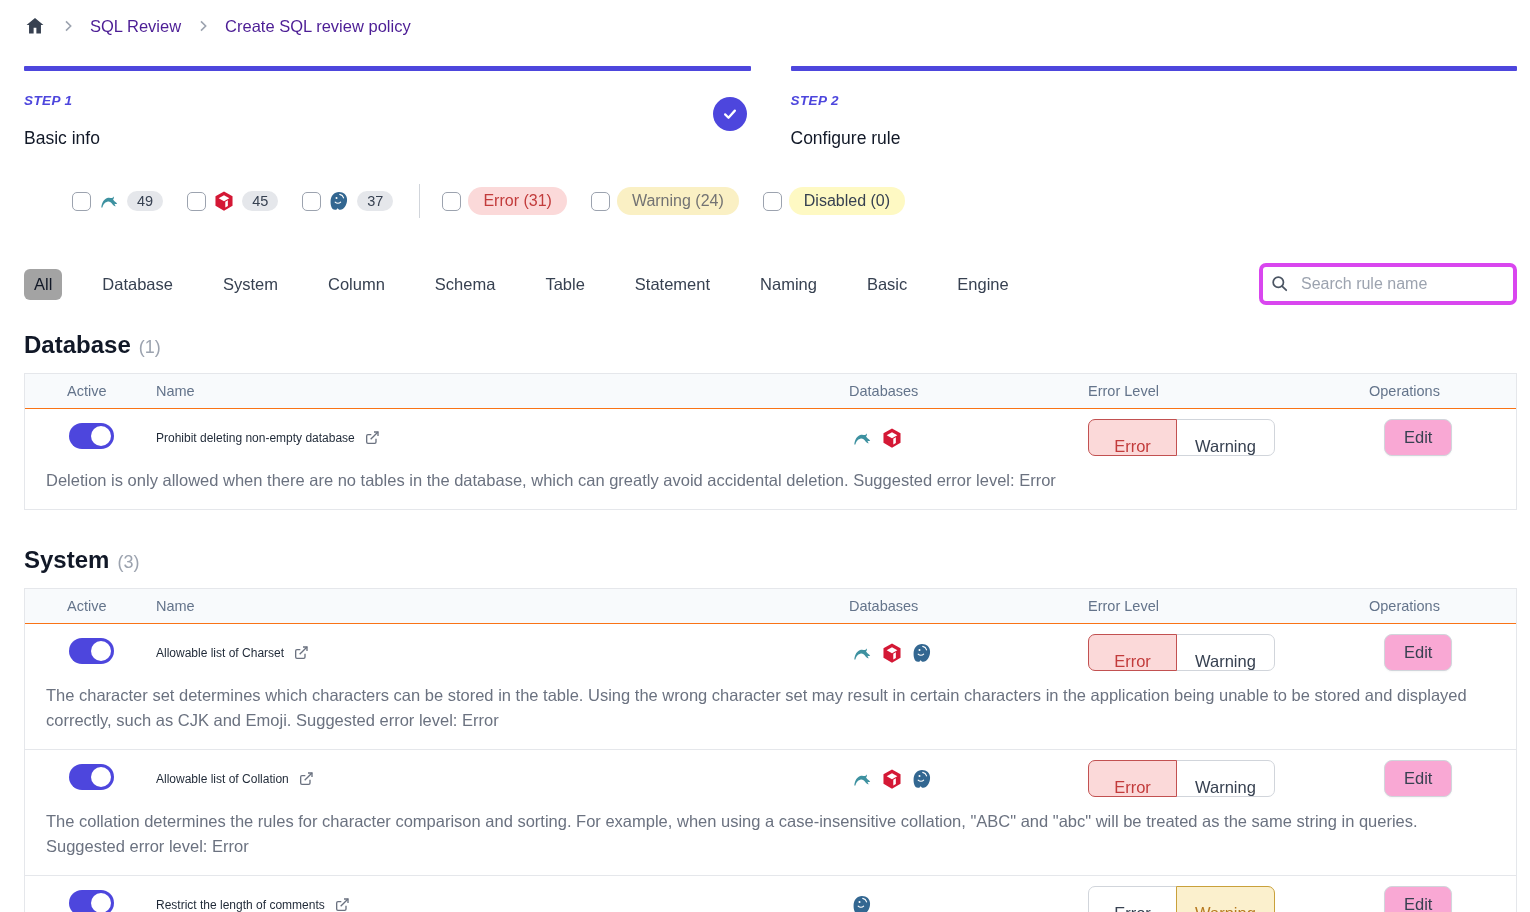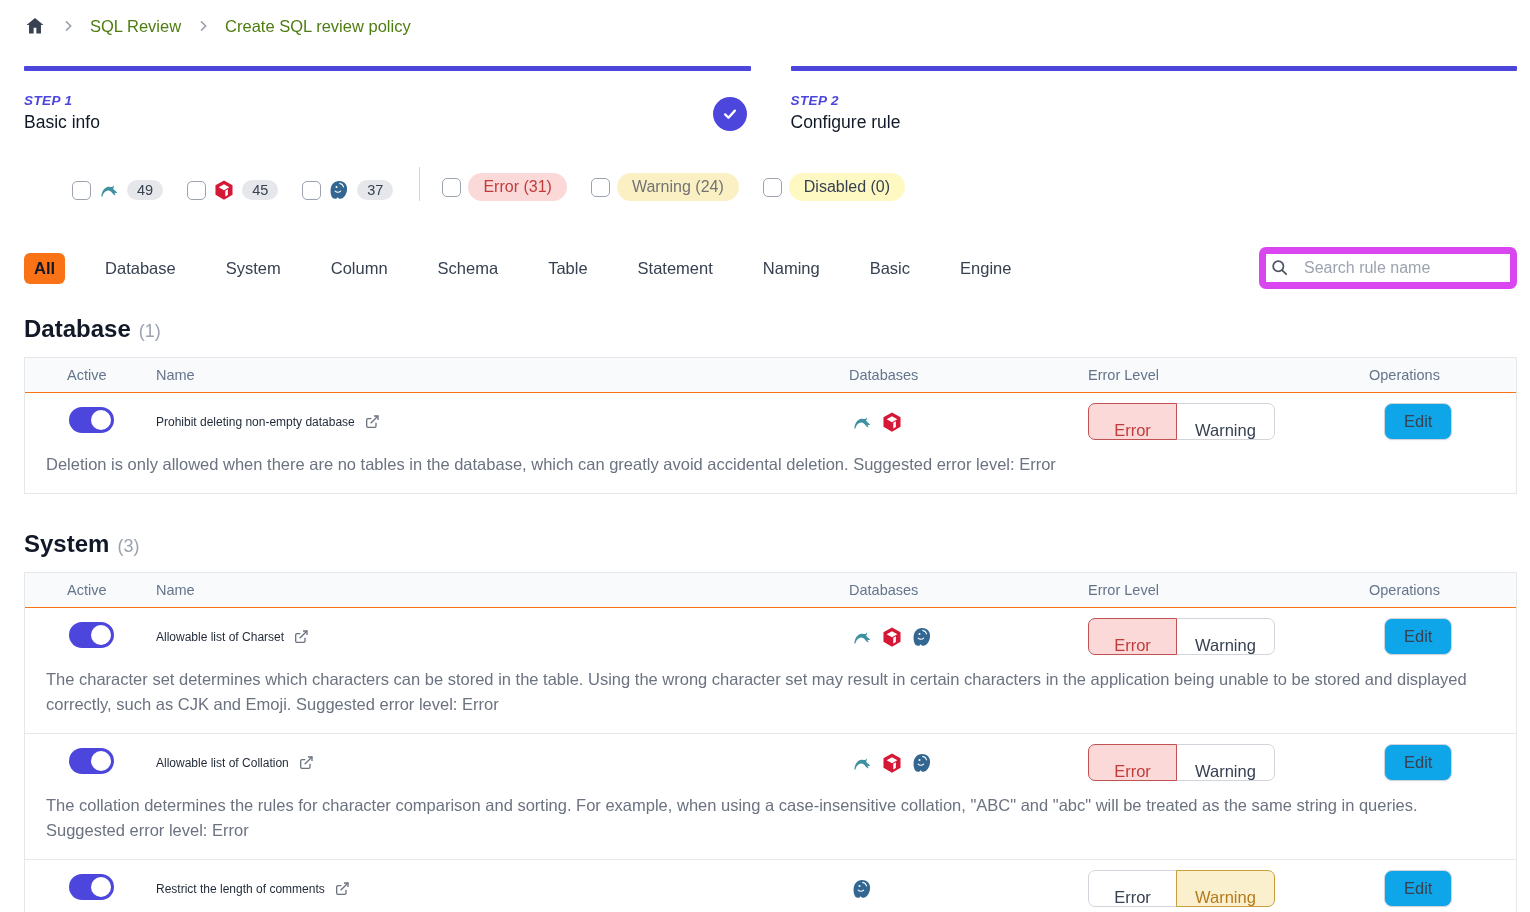"SQL Review" .breadcrumb .crumb { color: #4d7c0f -> #4c1d95 }
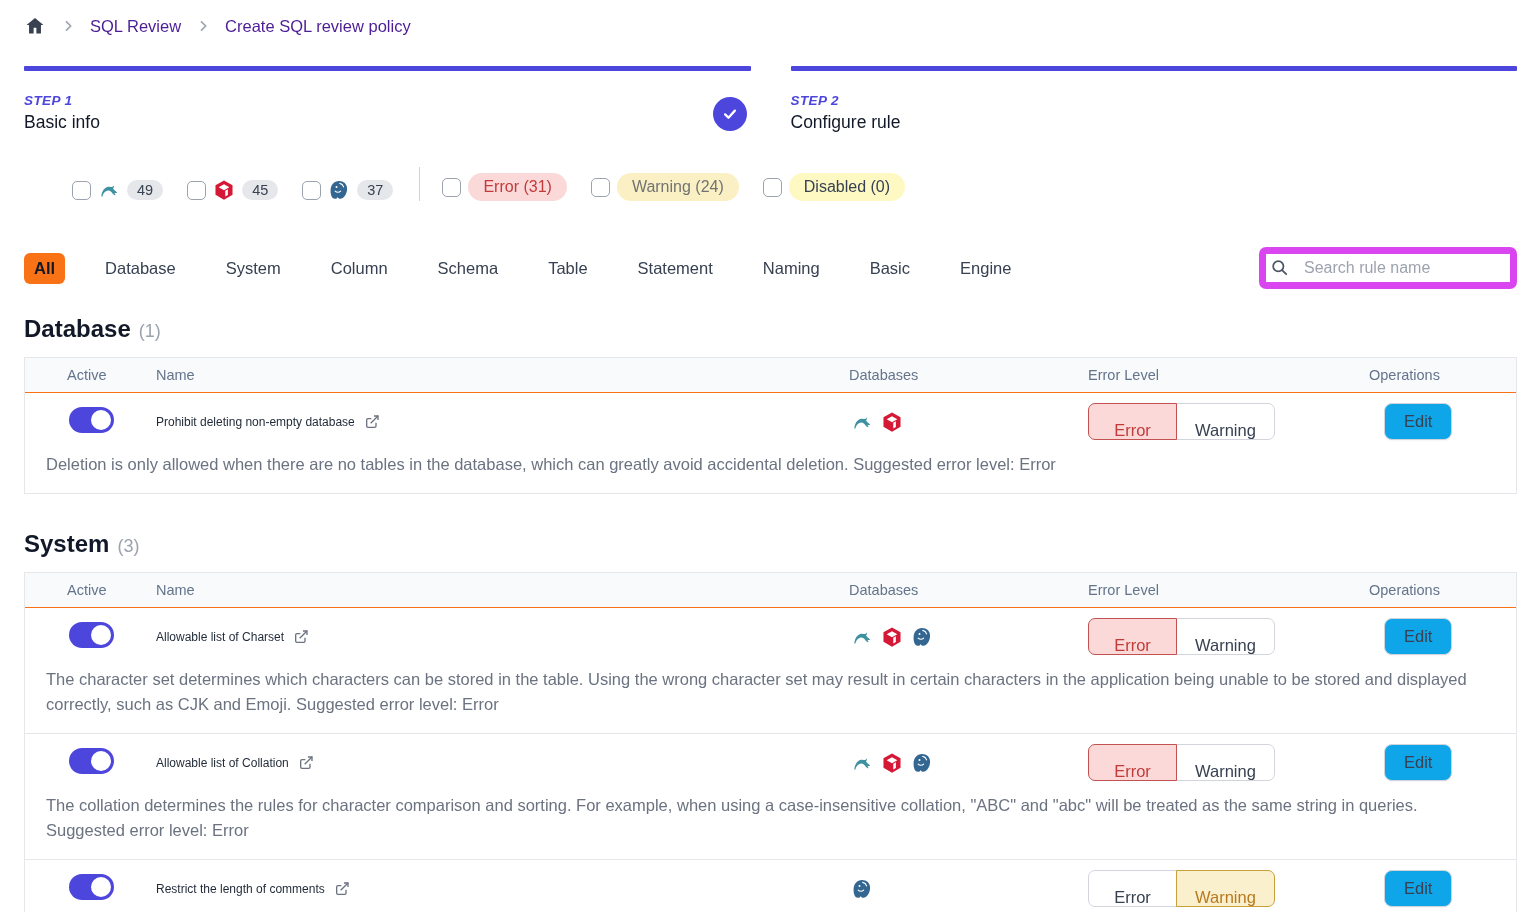"Basic info" .step-title { margin-top: 4px -> 20px }
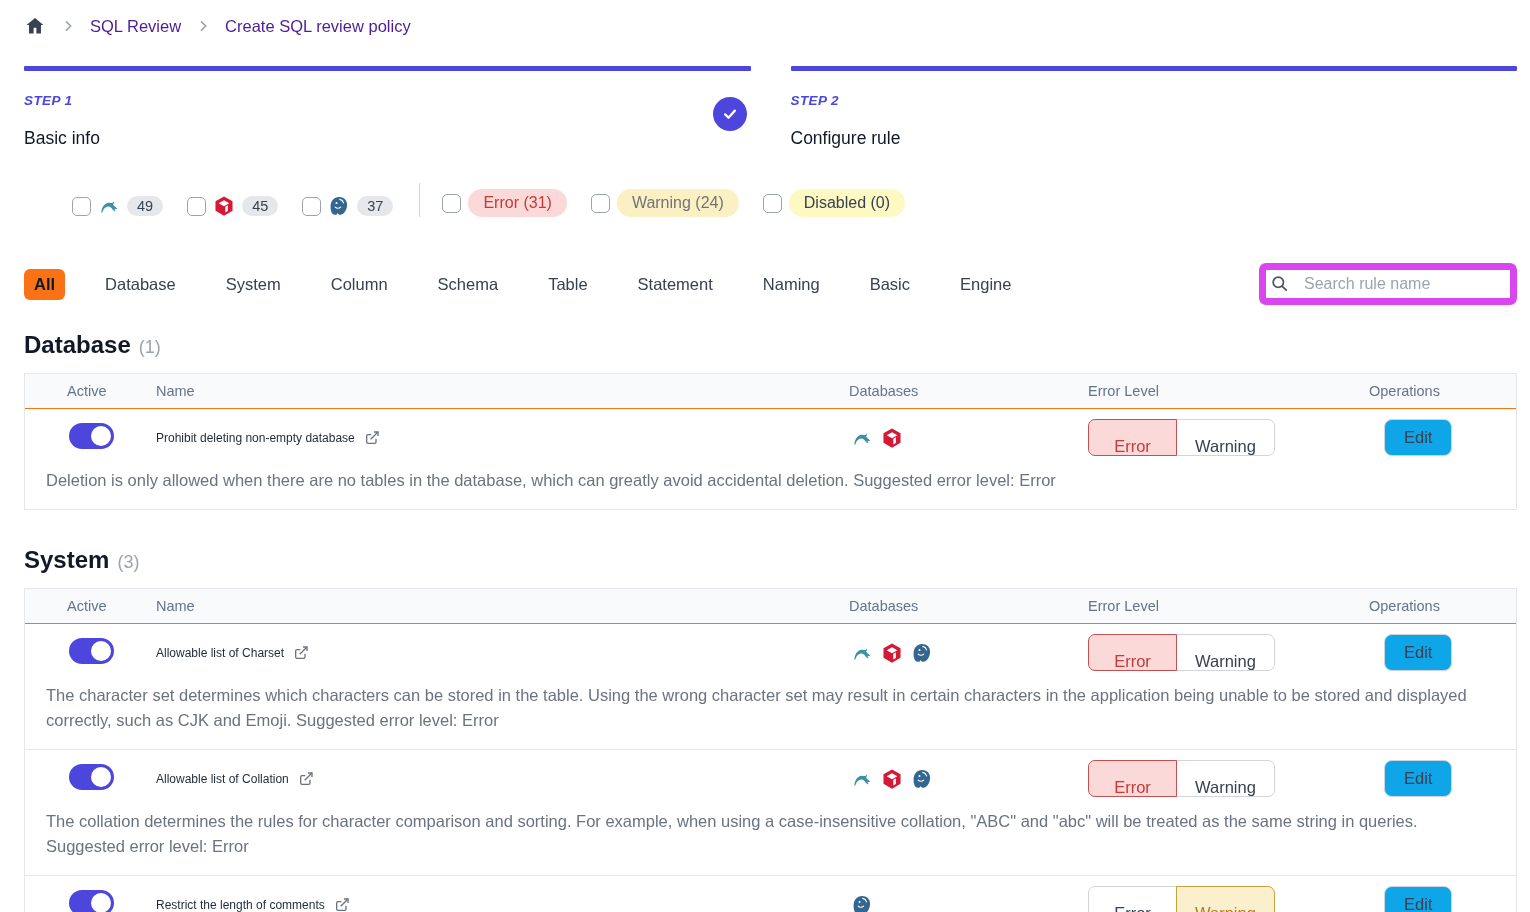"49" .filters { align-items: flex-end -> center }
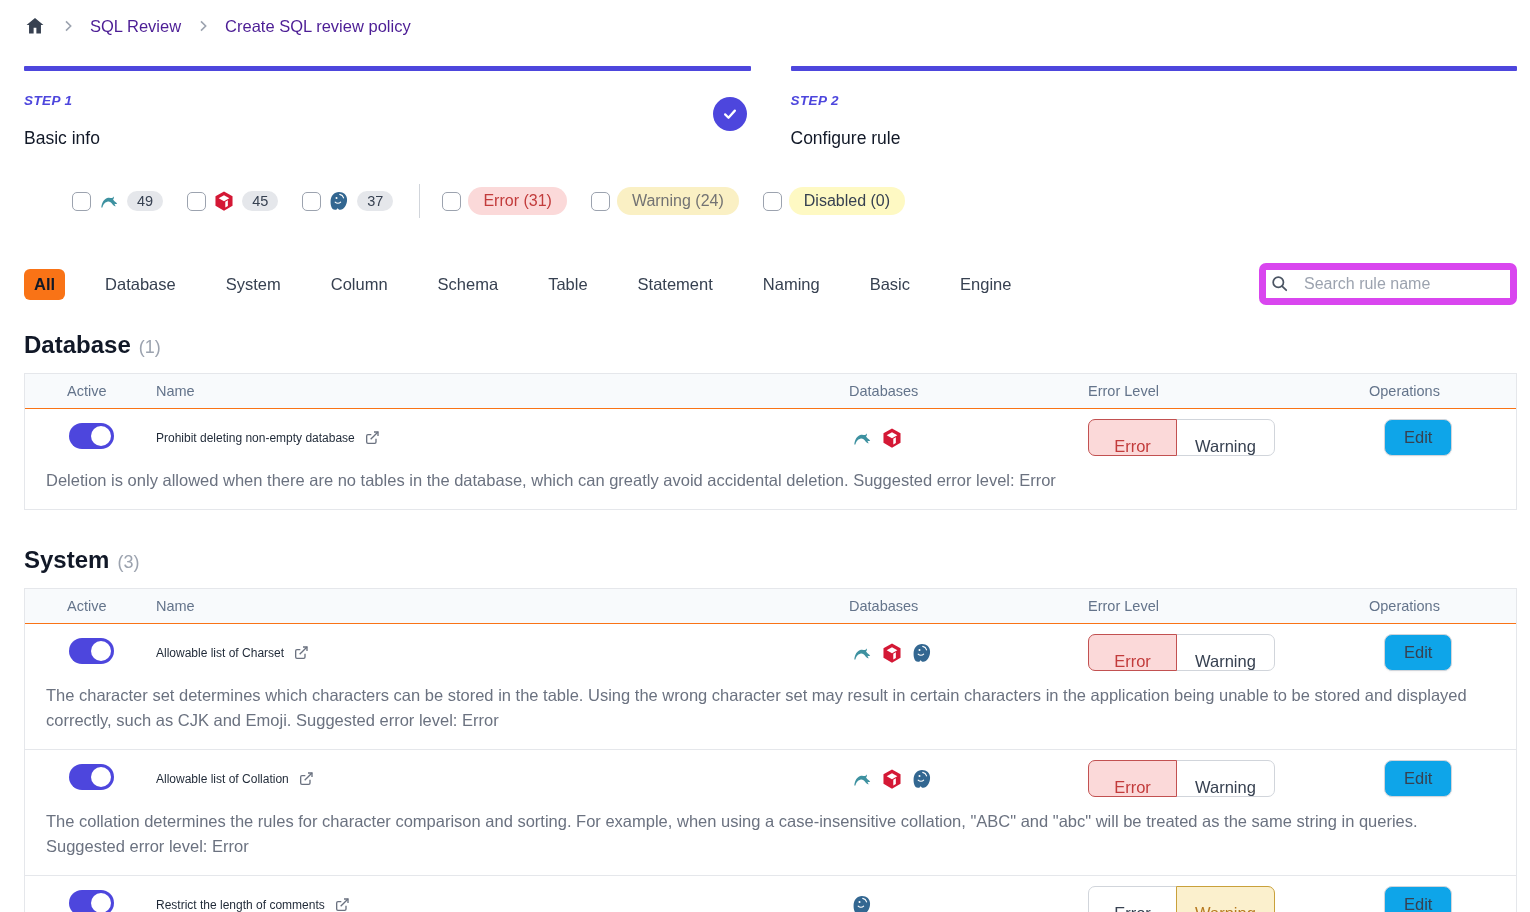"All" .tab.active { background: #f97316 -> #a3a3a3; font-weight: bold -> none }
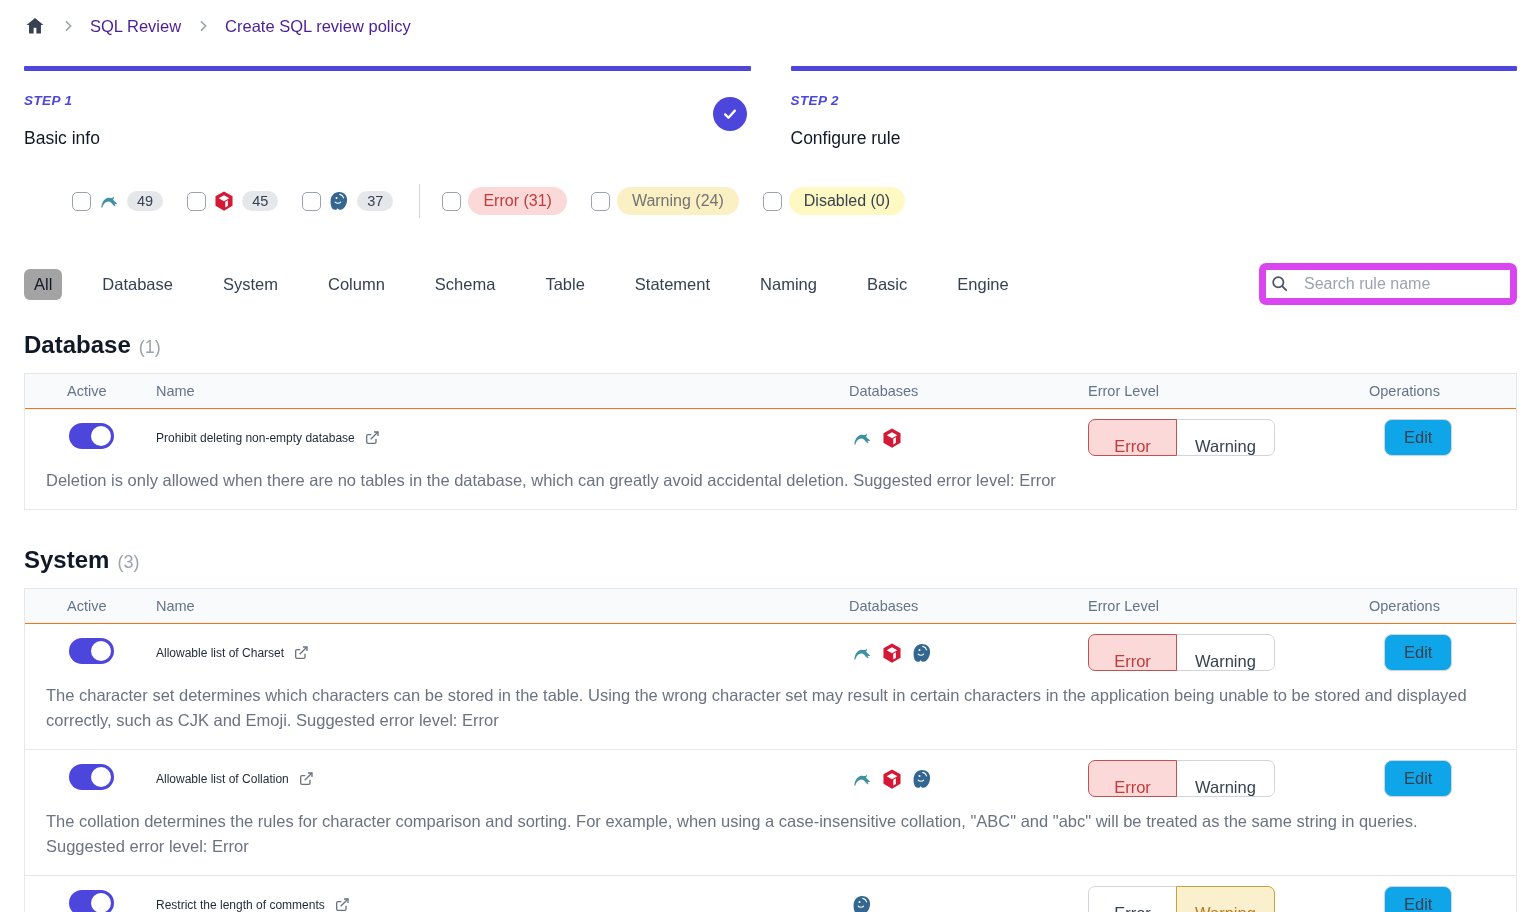"Search rule name" .search-box input { border: 7px solid #d946ef -> 4px solid #d946ef }
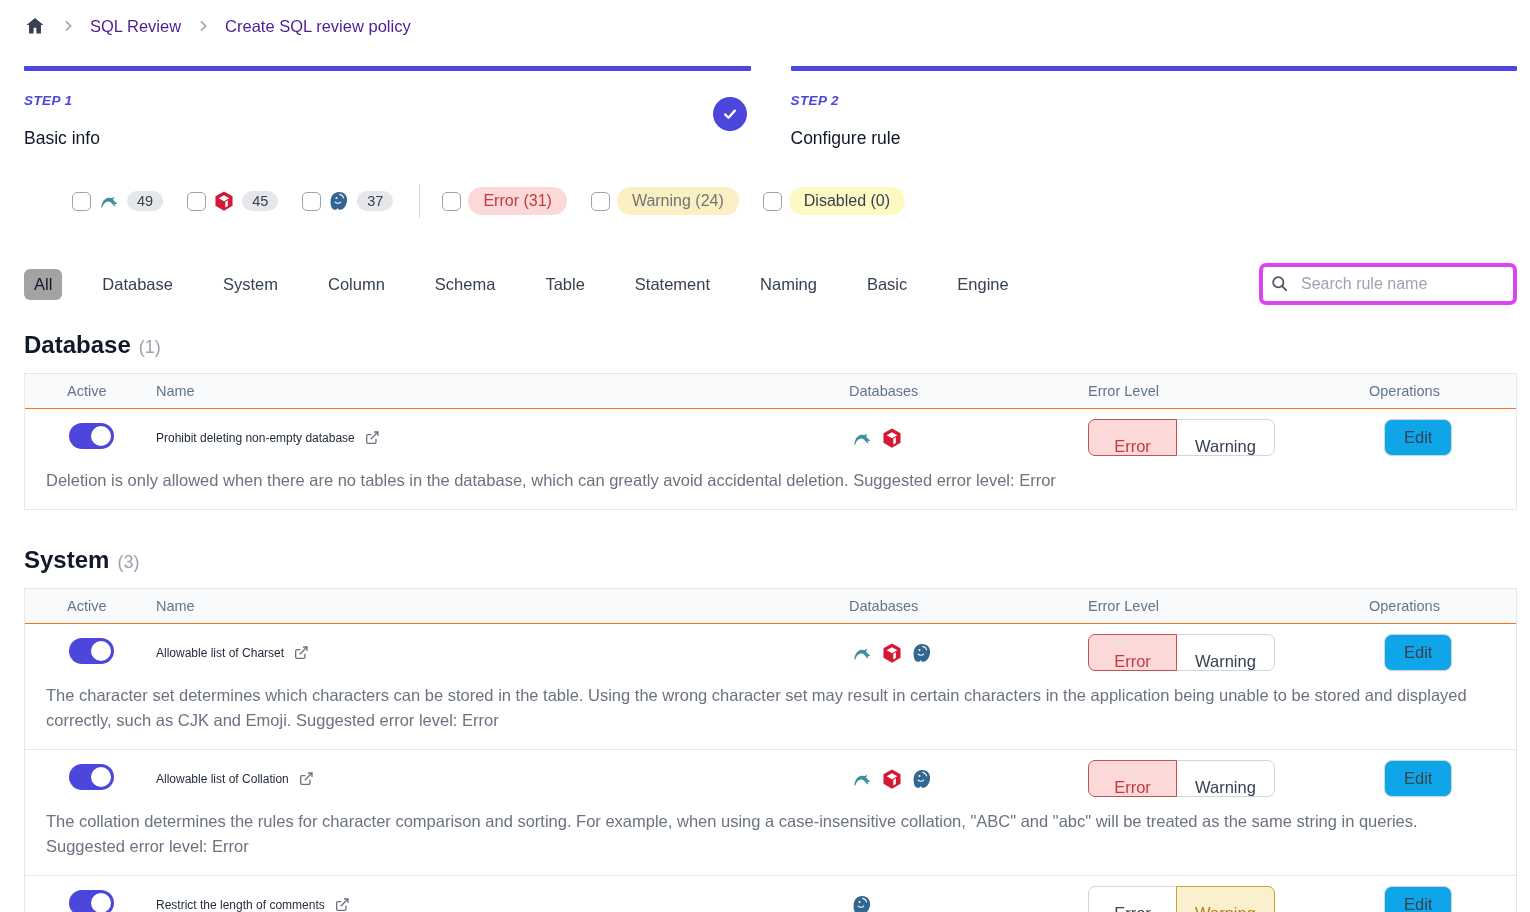"Edit" .edit-btn { background: #0ea5e9 -> #f9a8d4 }
